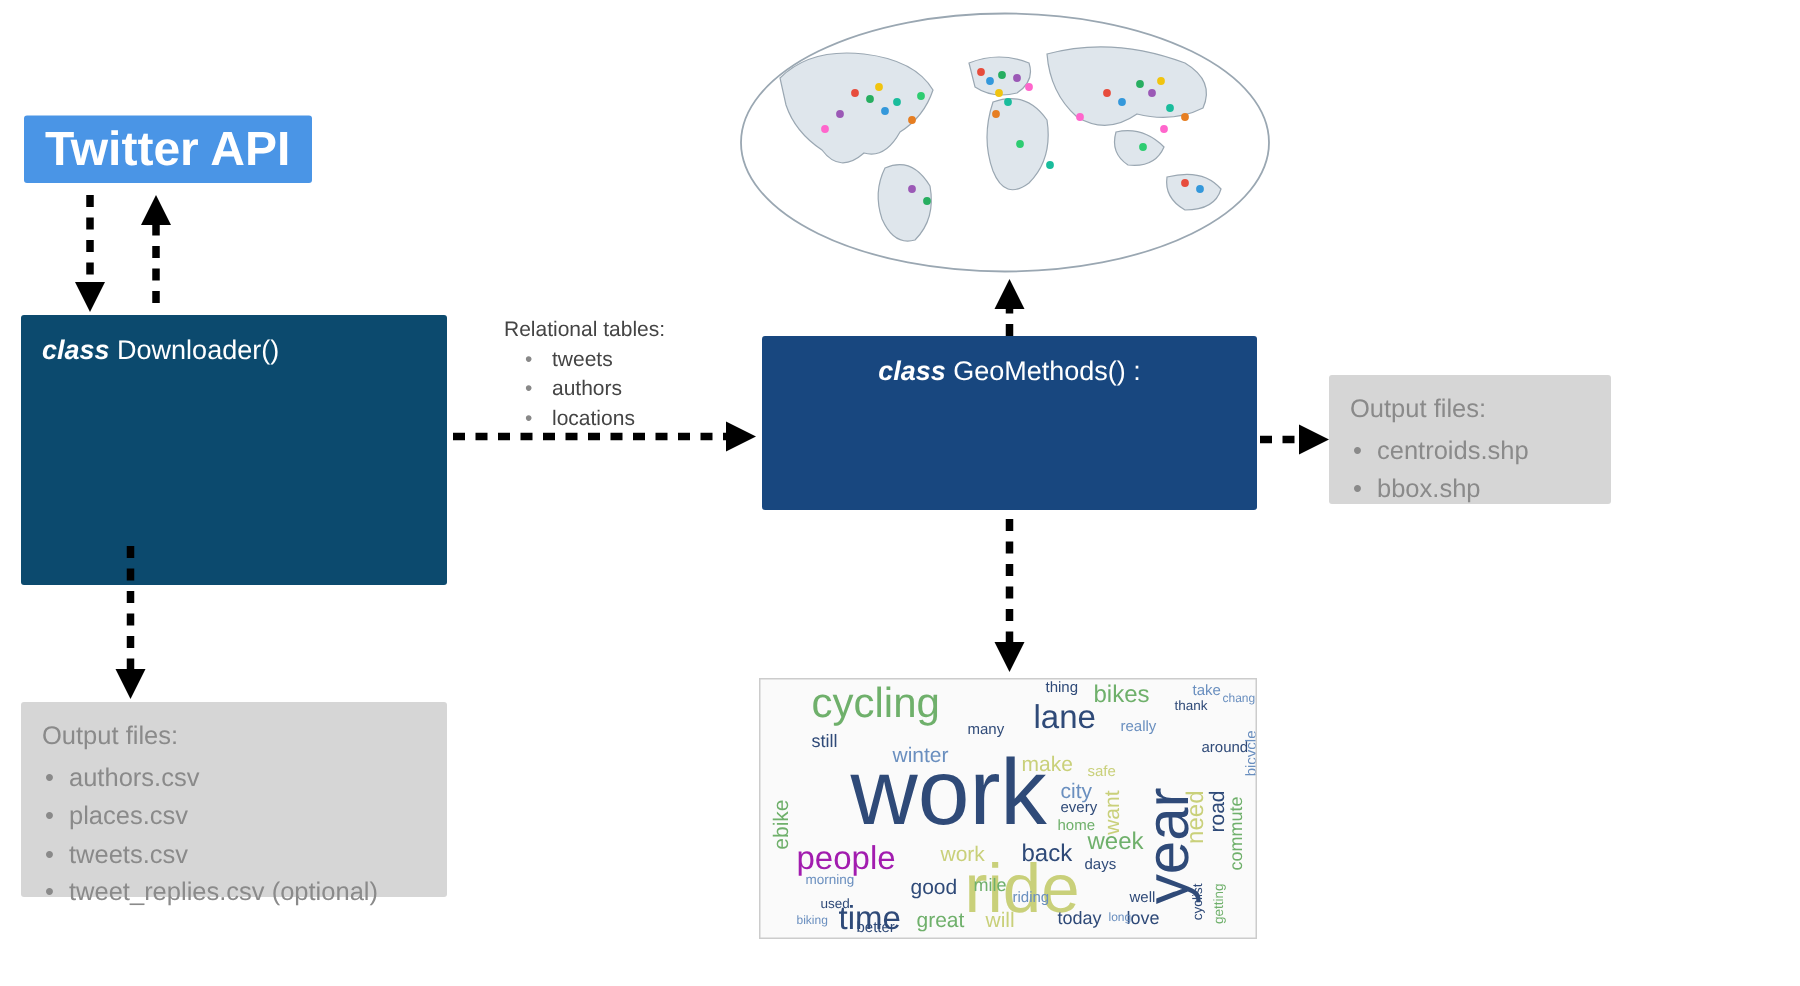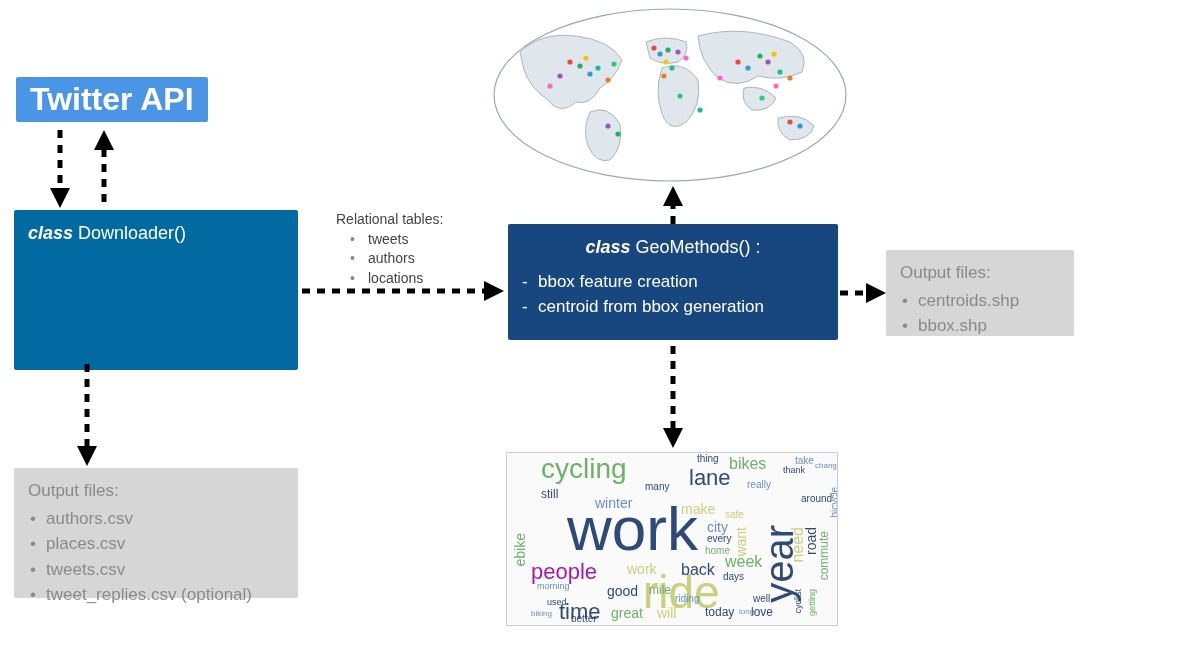"class Downloader()" .downloader { background: #0369a1 -> #0c4a6e; height: 160px -> 180px }
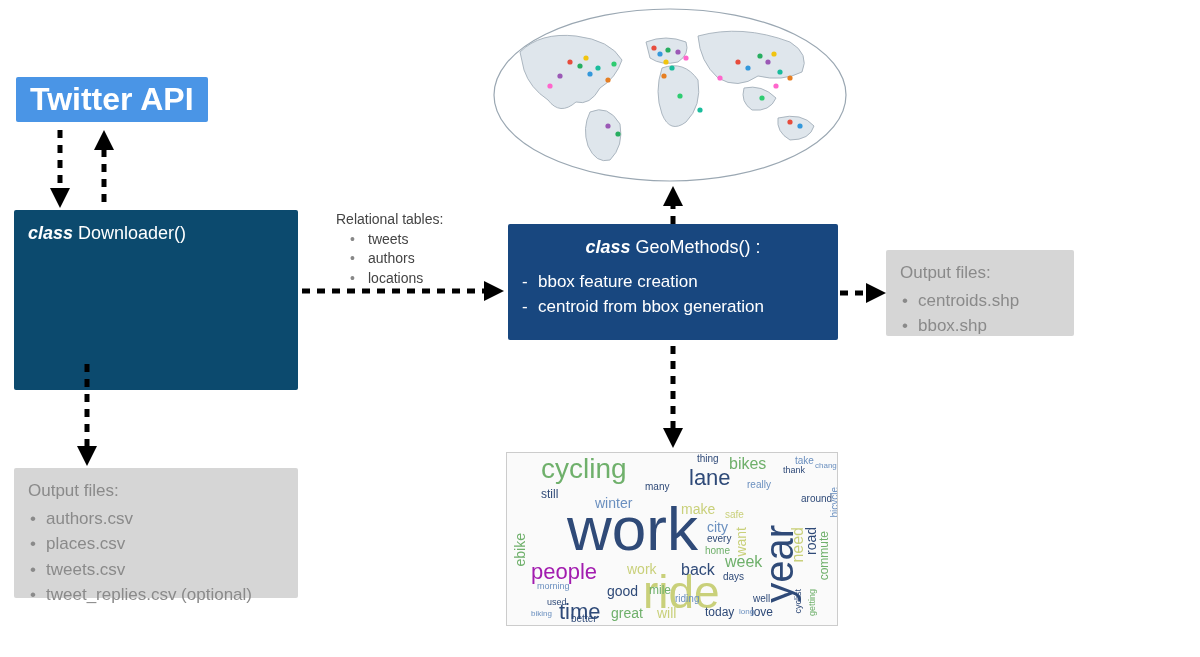"bbox feature creation" ul.dash-list { html: <ul> <li>bbox feature creation</li> <li>centroid from bbox generation</li> </ul> -> none }
